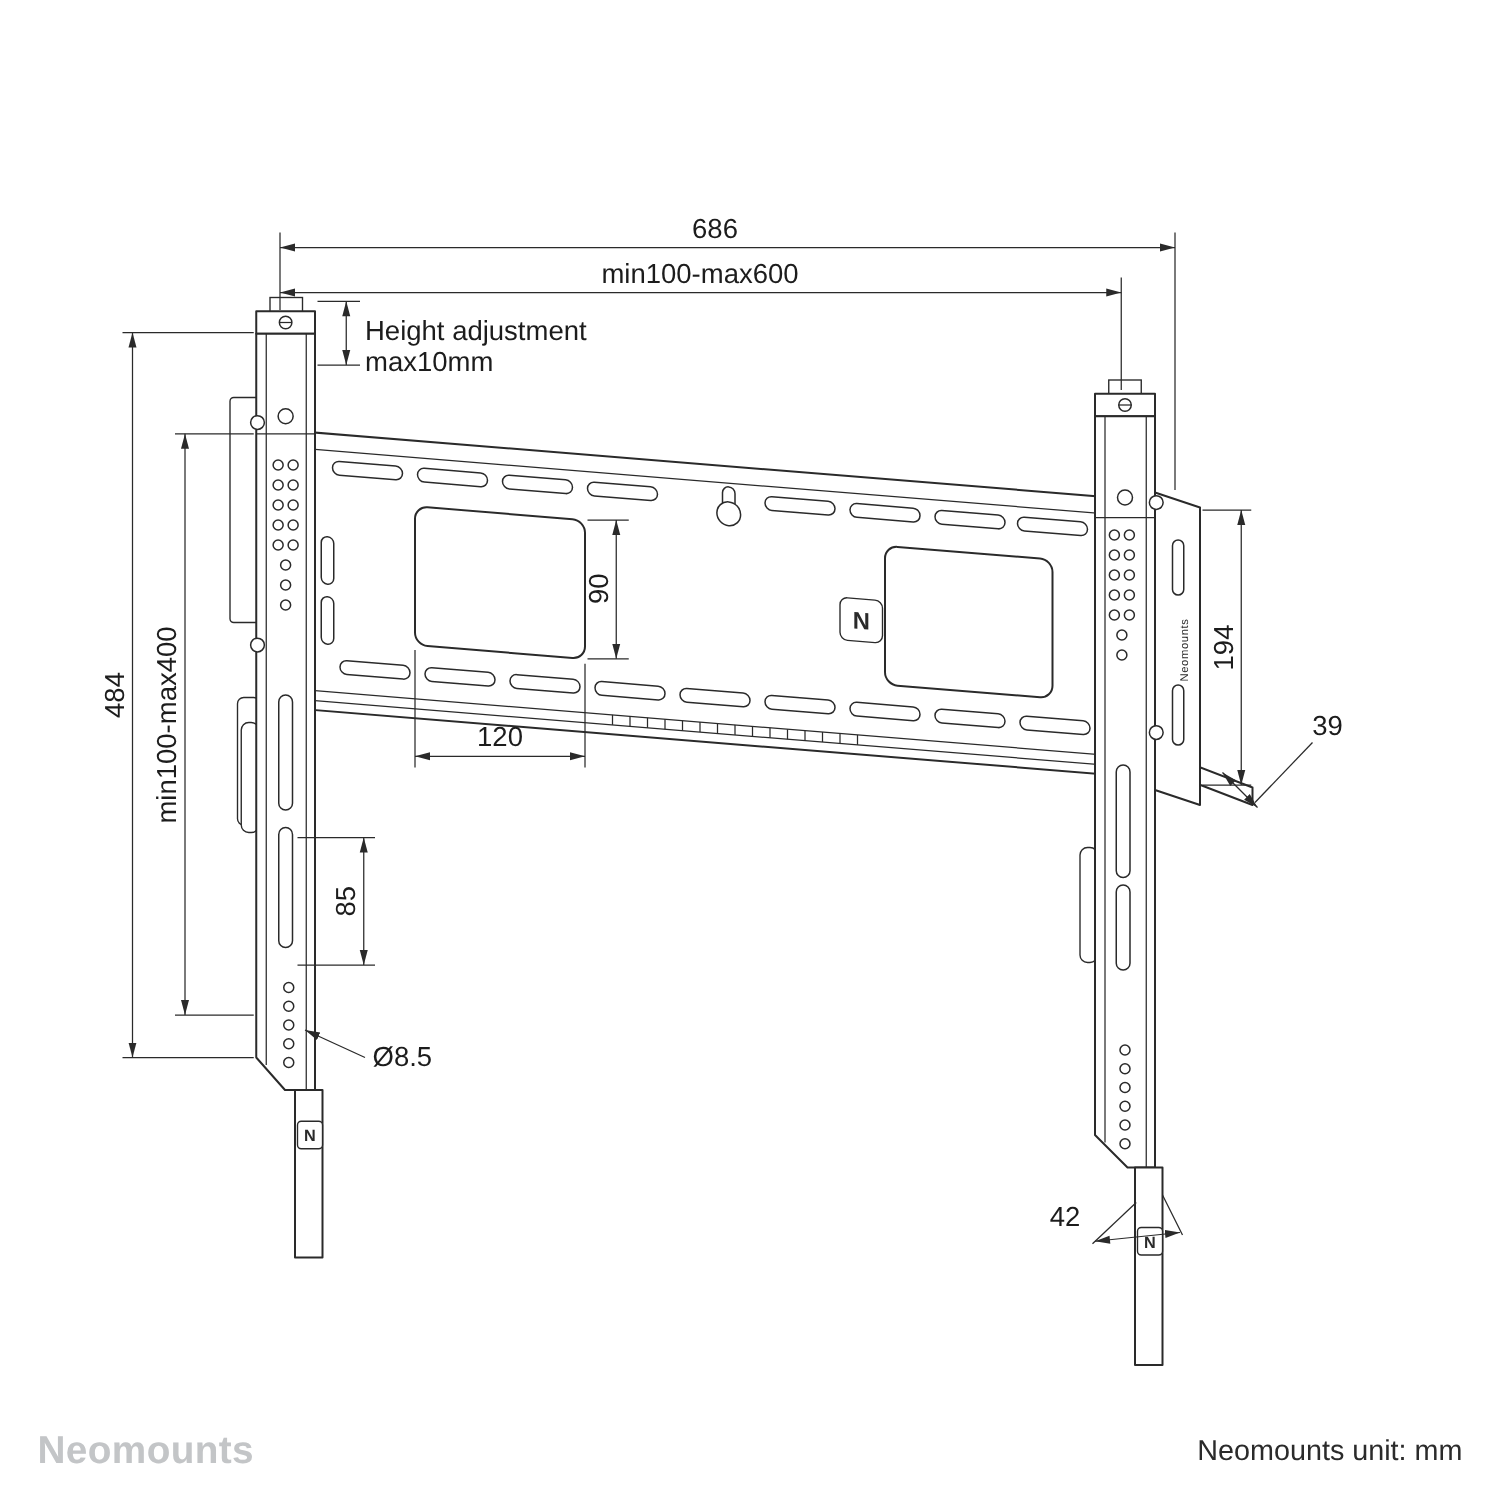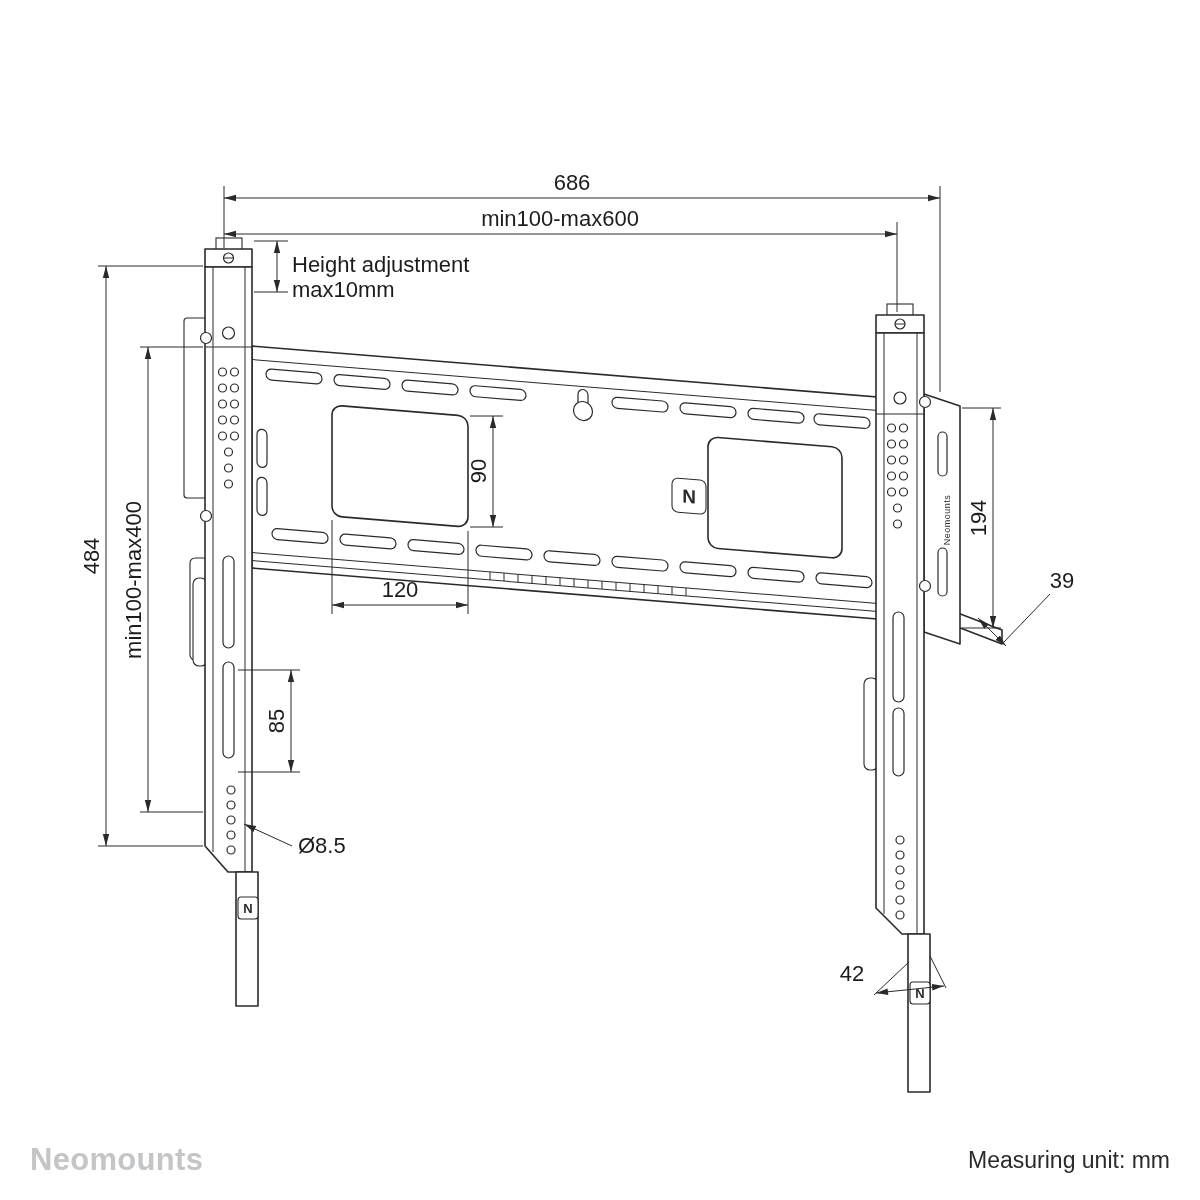"Measuring unit: mm" div.footer-unit { text: Measuring -> Neomounts }
